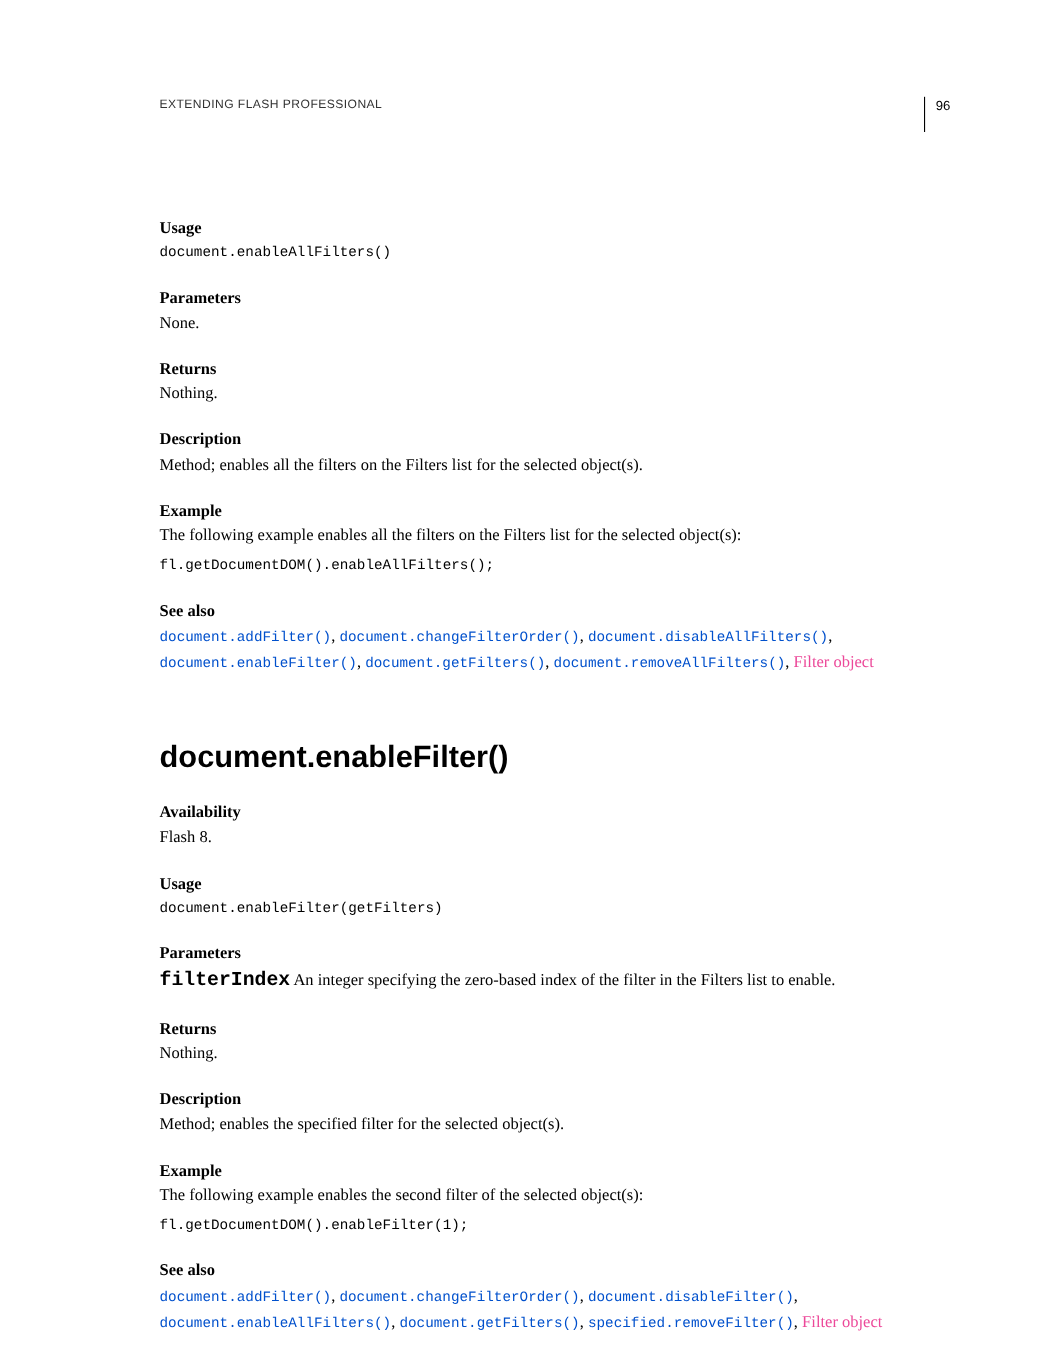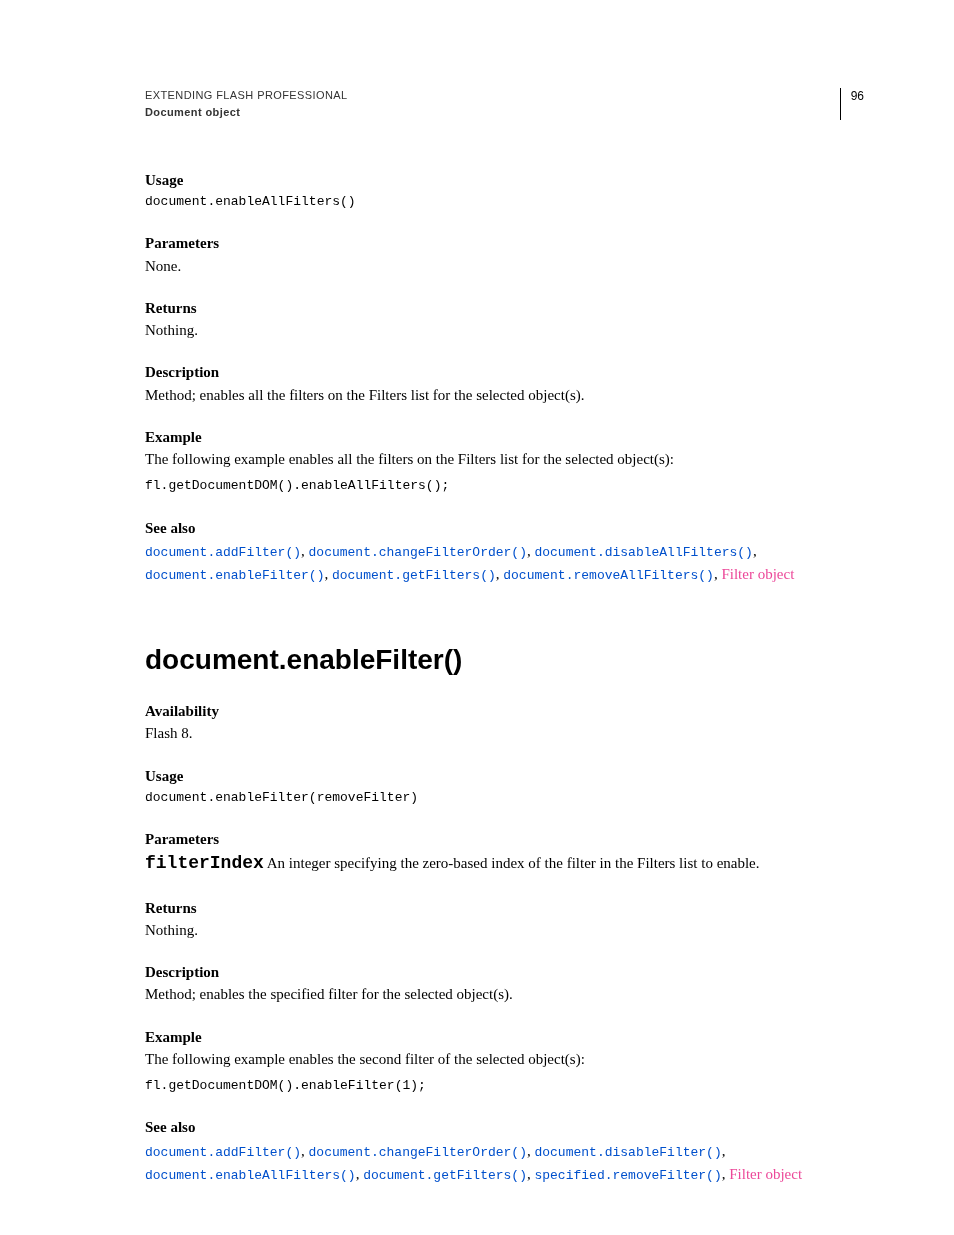"EXTENDING FLASH PROFESSIONAL" .header-row { margin-bottom: 50px -> 78px }
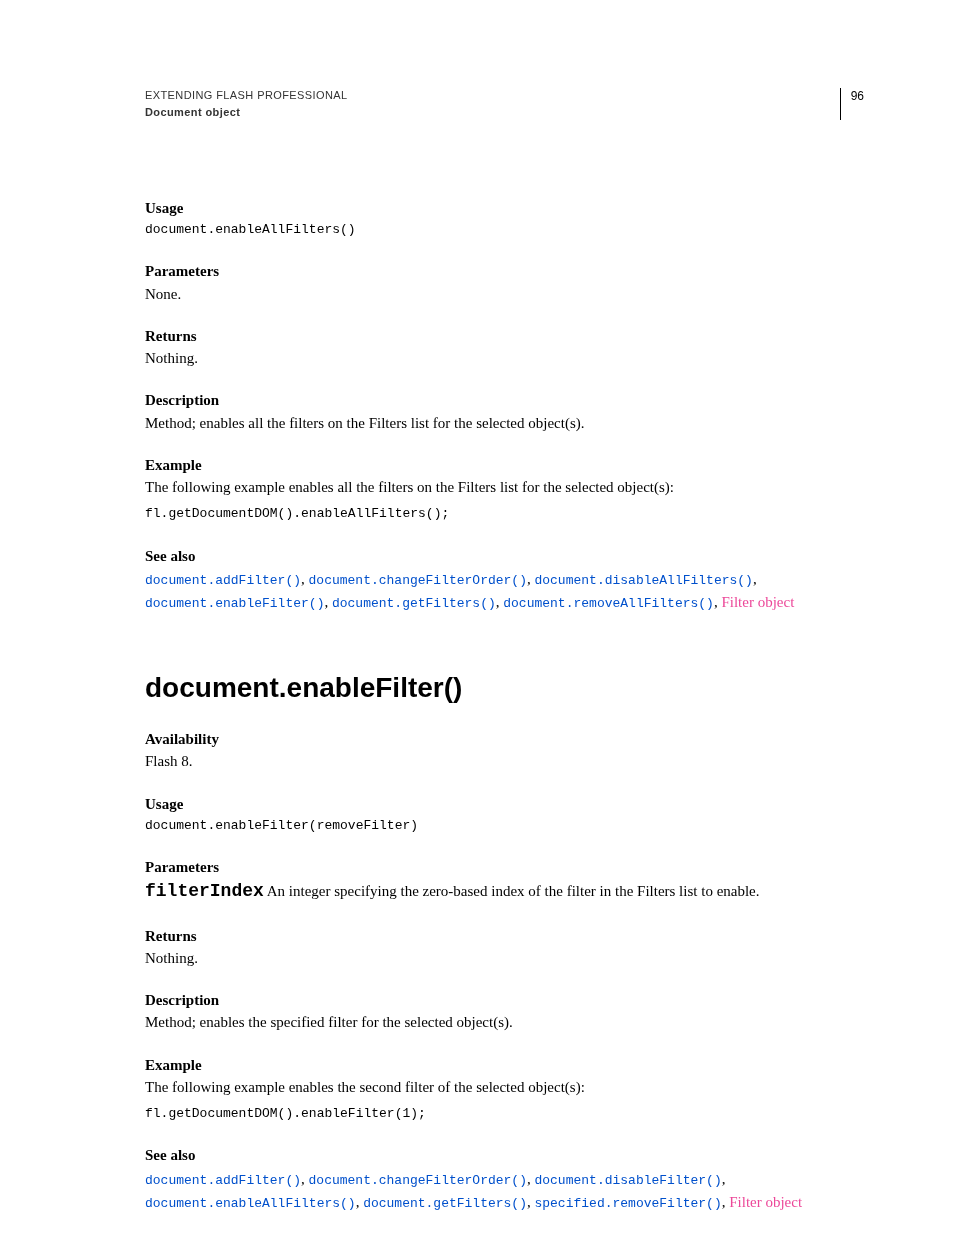"Document object" div.subhead { html: <div>Document object</div> -> none }
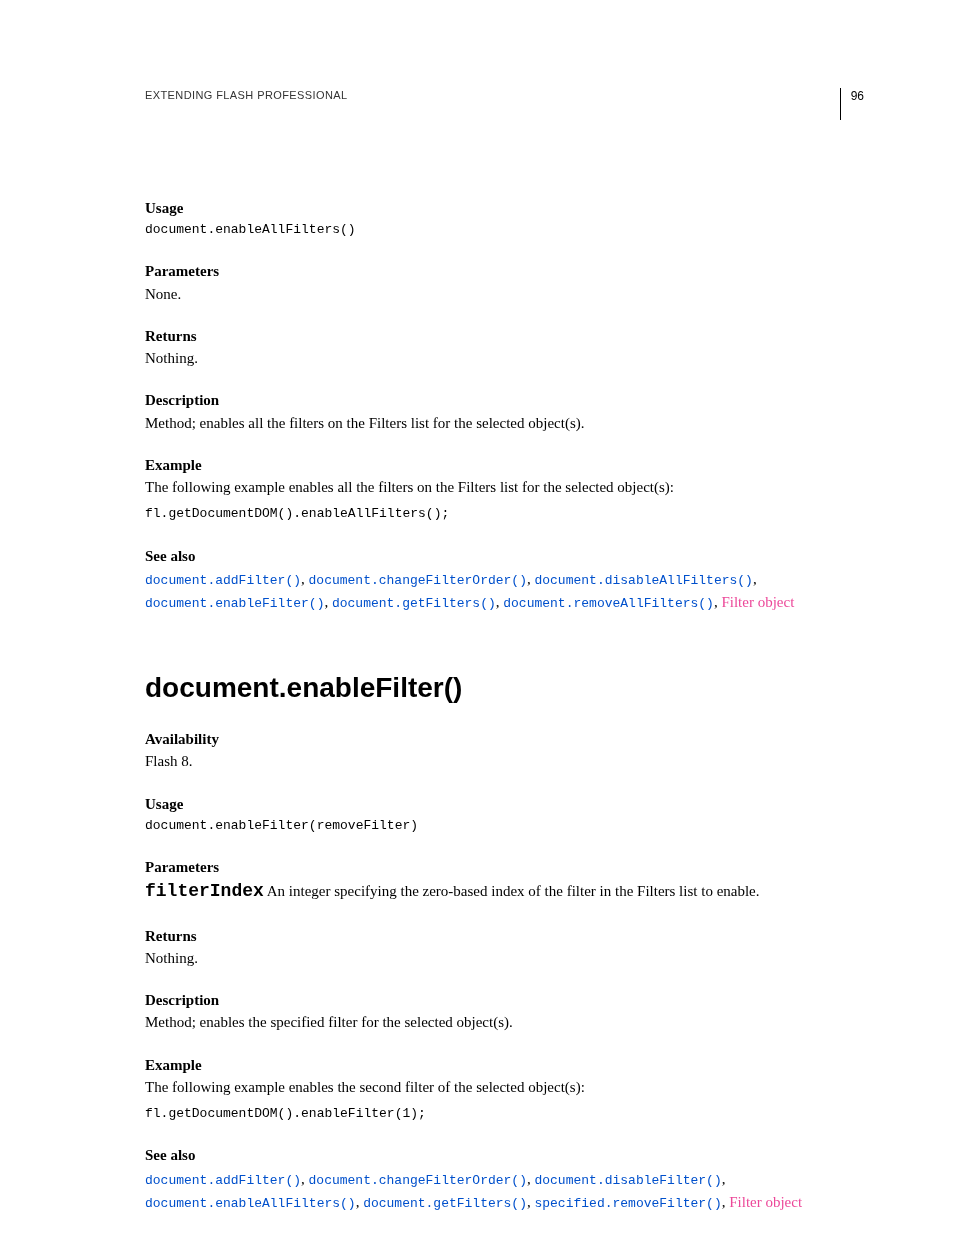"document.enableFilter(removeFilter)" div.mono { text: removeFilter -> getFilters }
